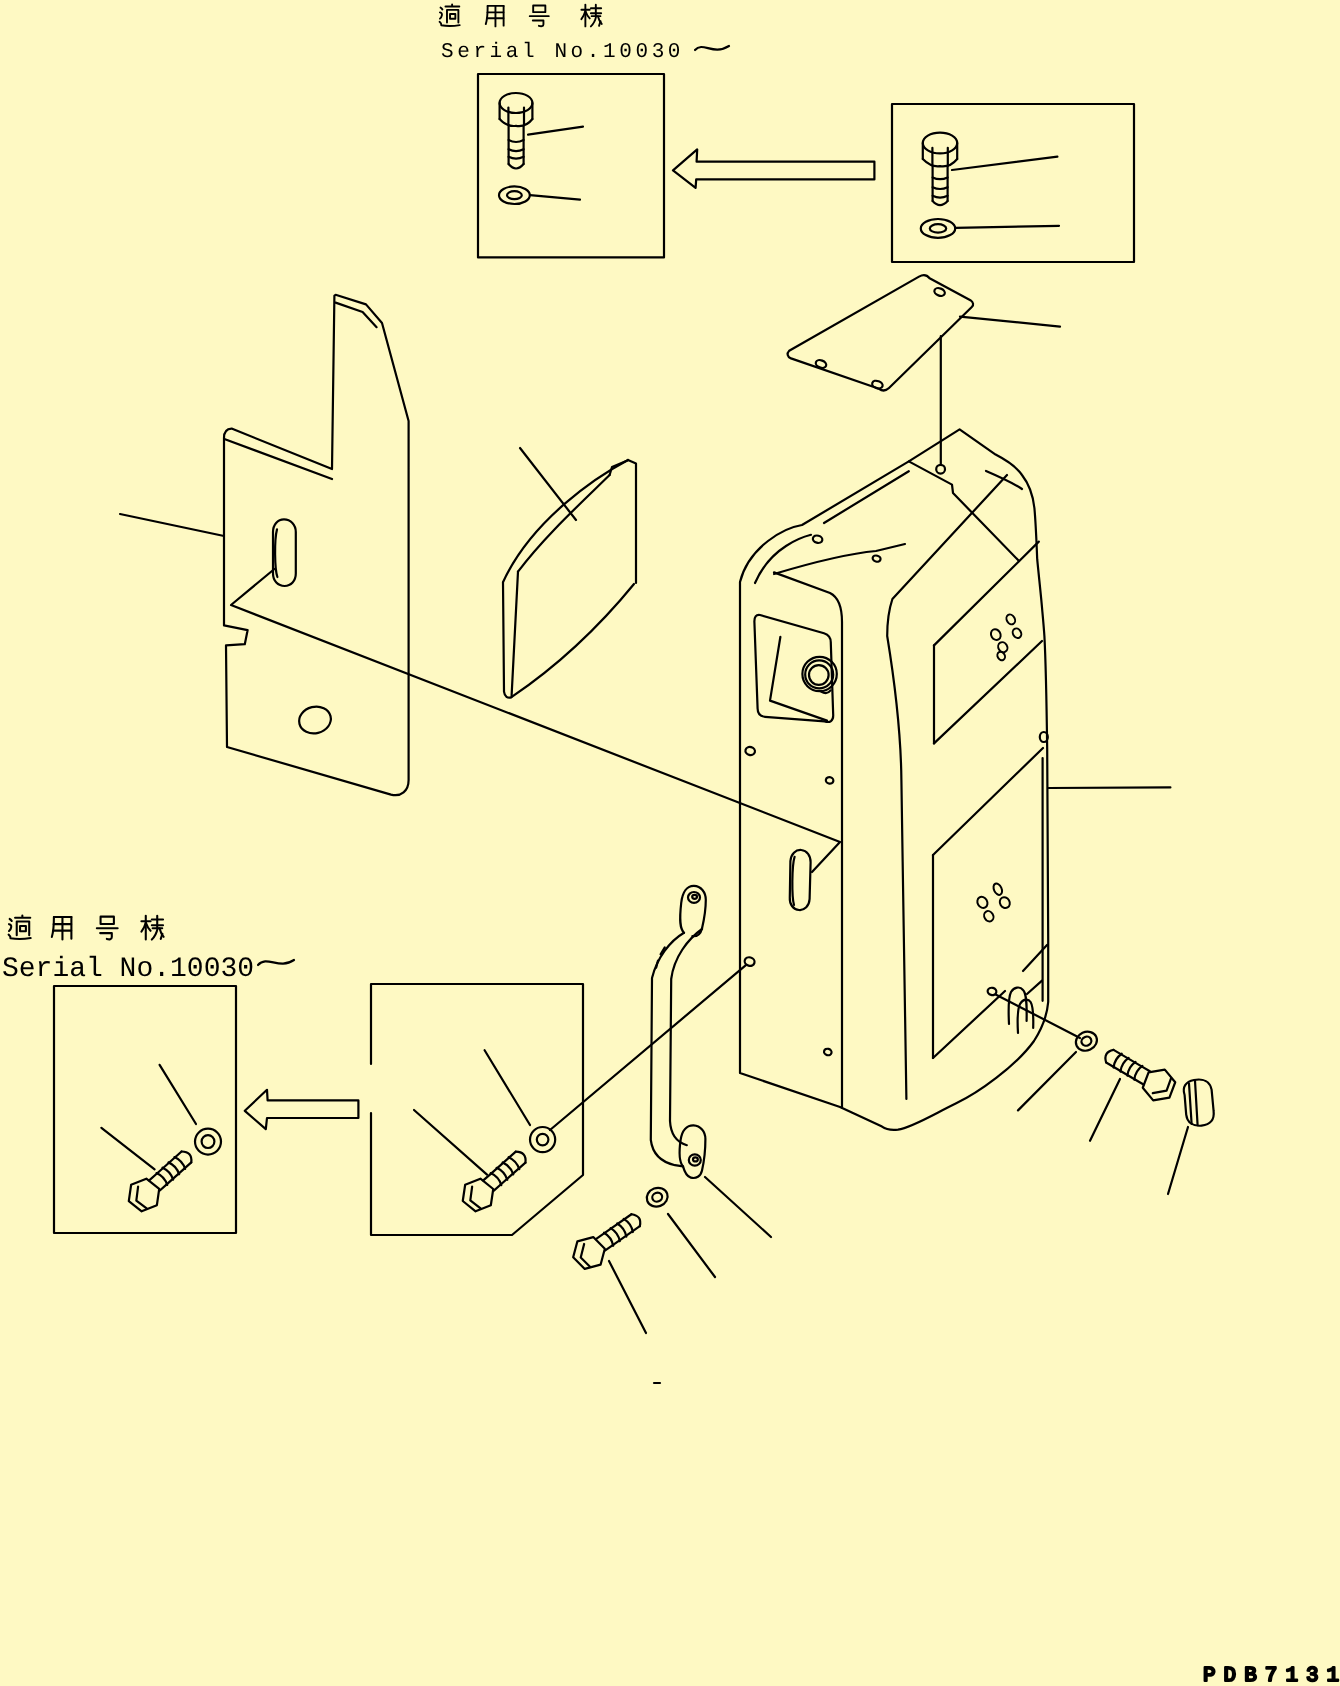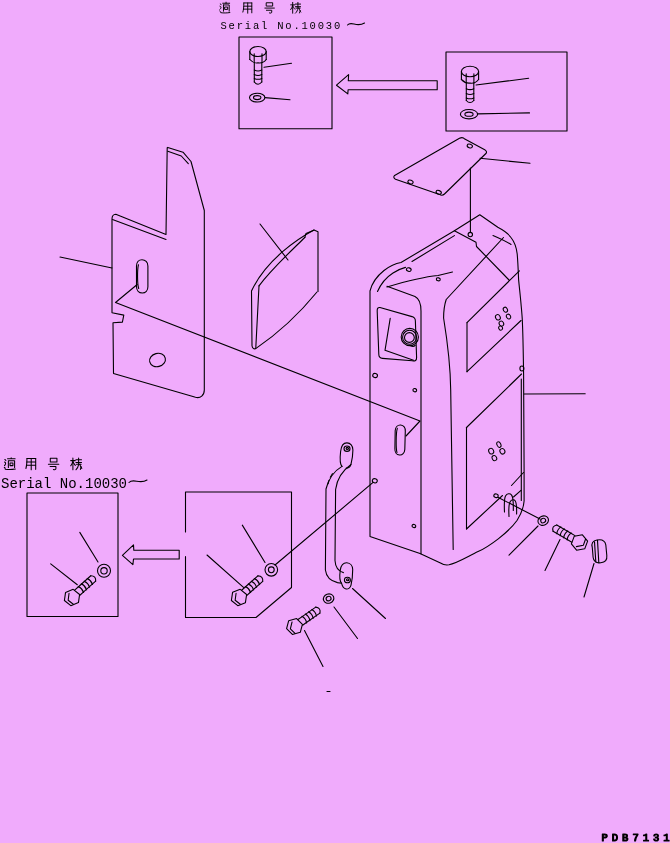"Serial No.10030" #page { background: #f0abfc -> #fef9c3 }
